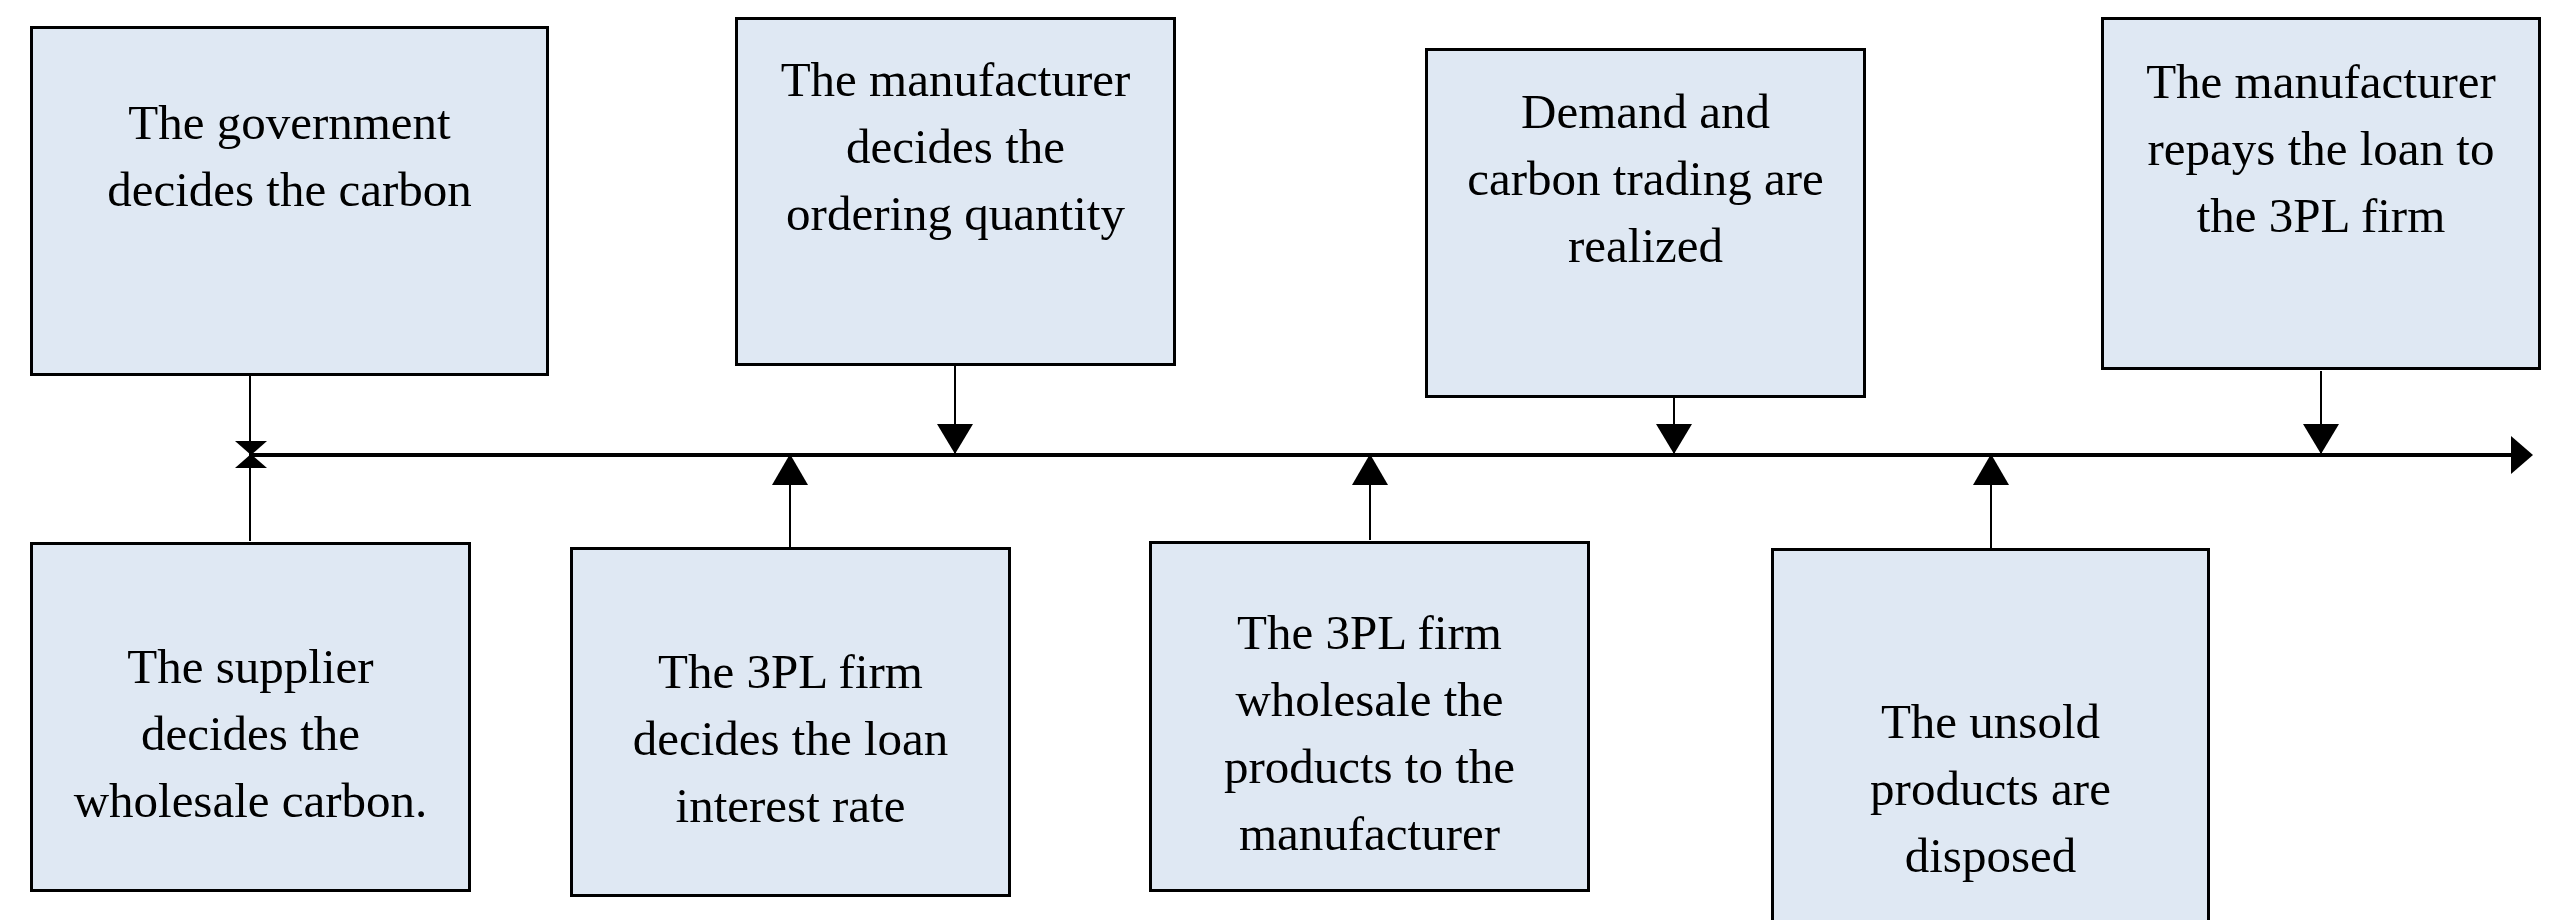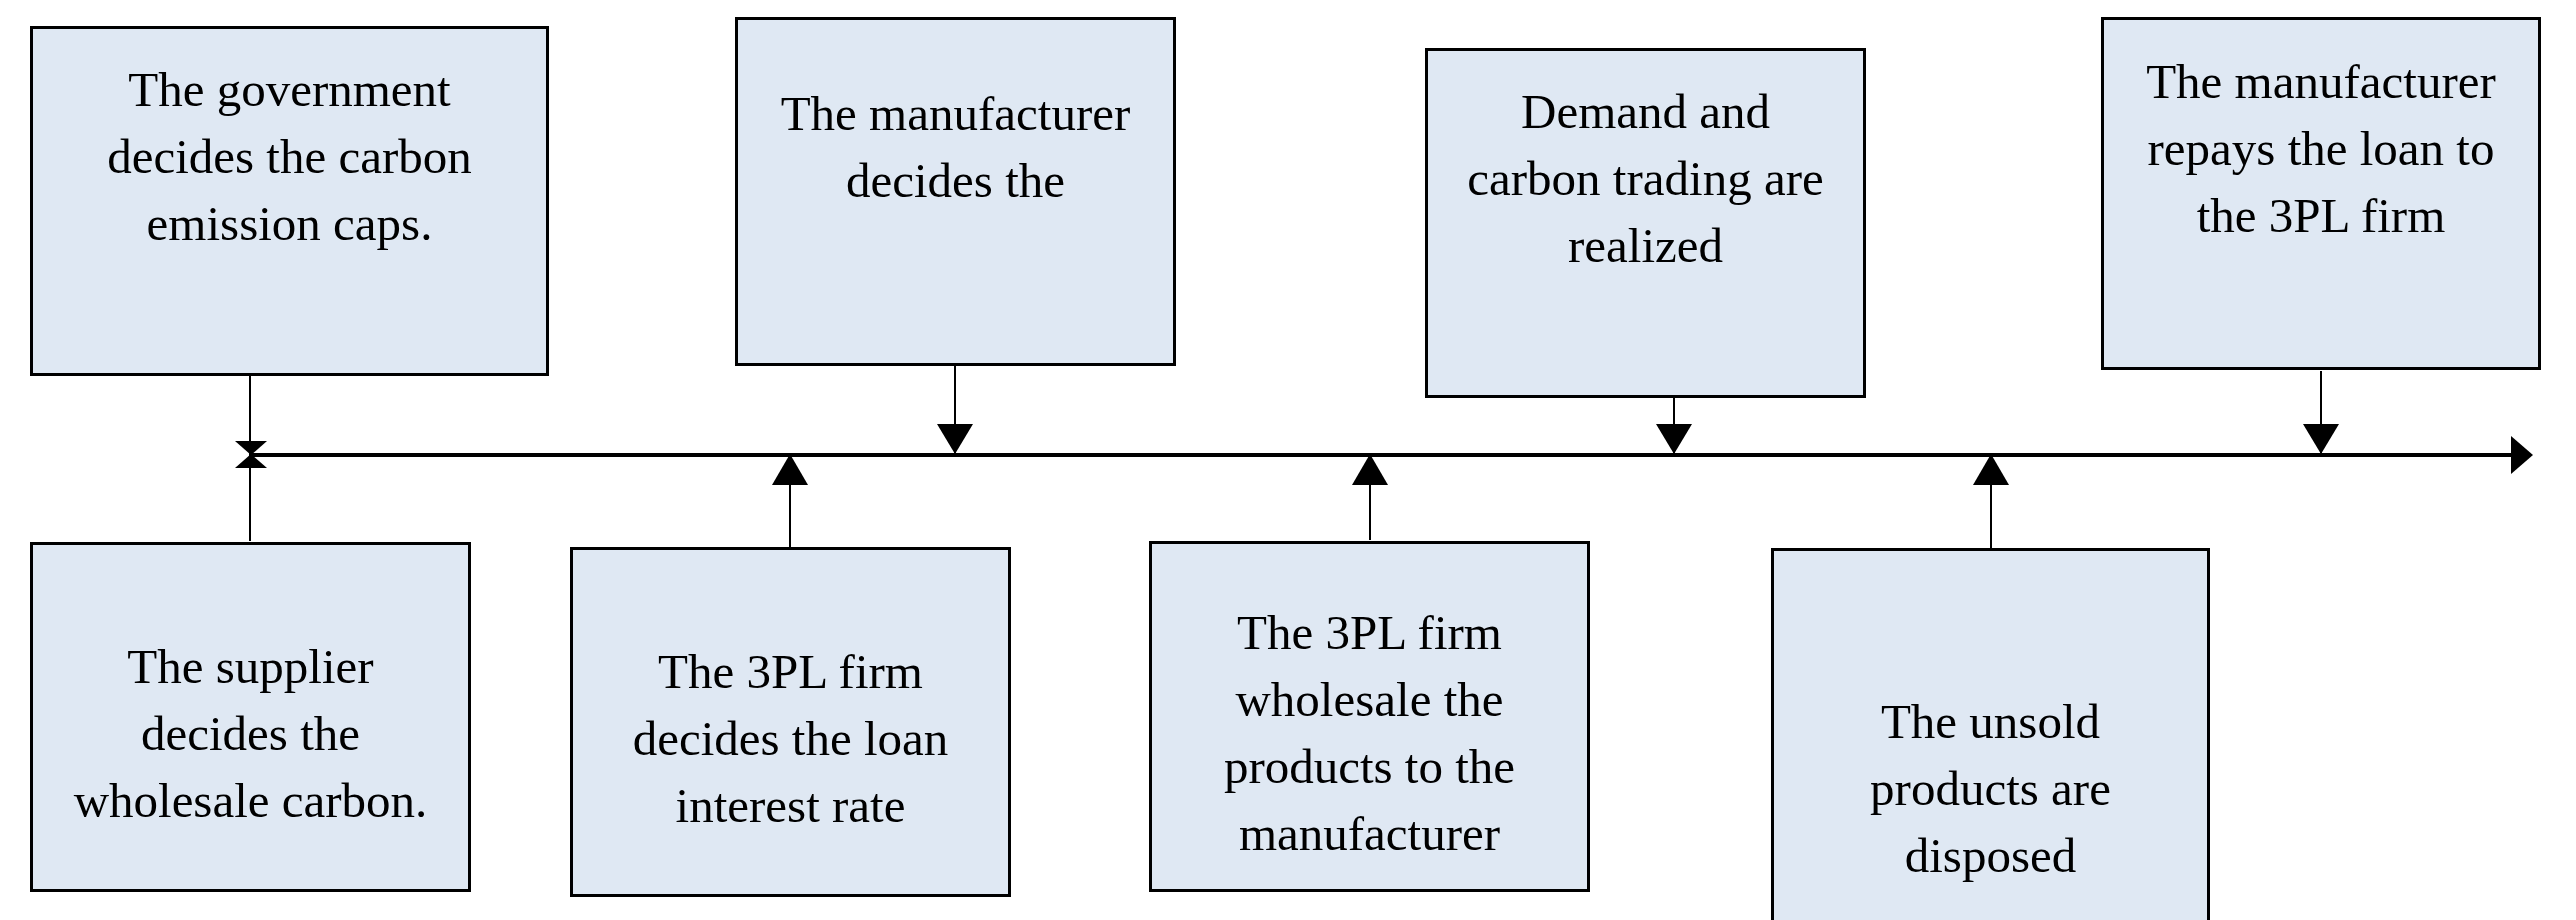"emission caps." span.line { html: <span>emission caps.</span> -> none }
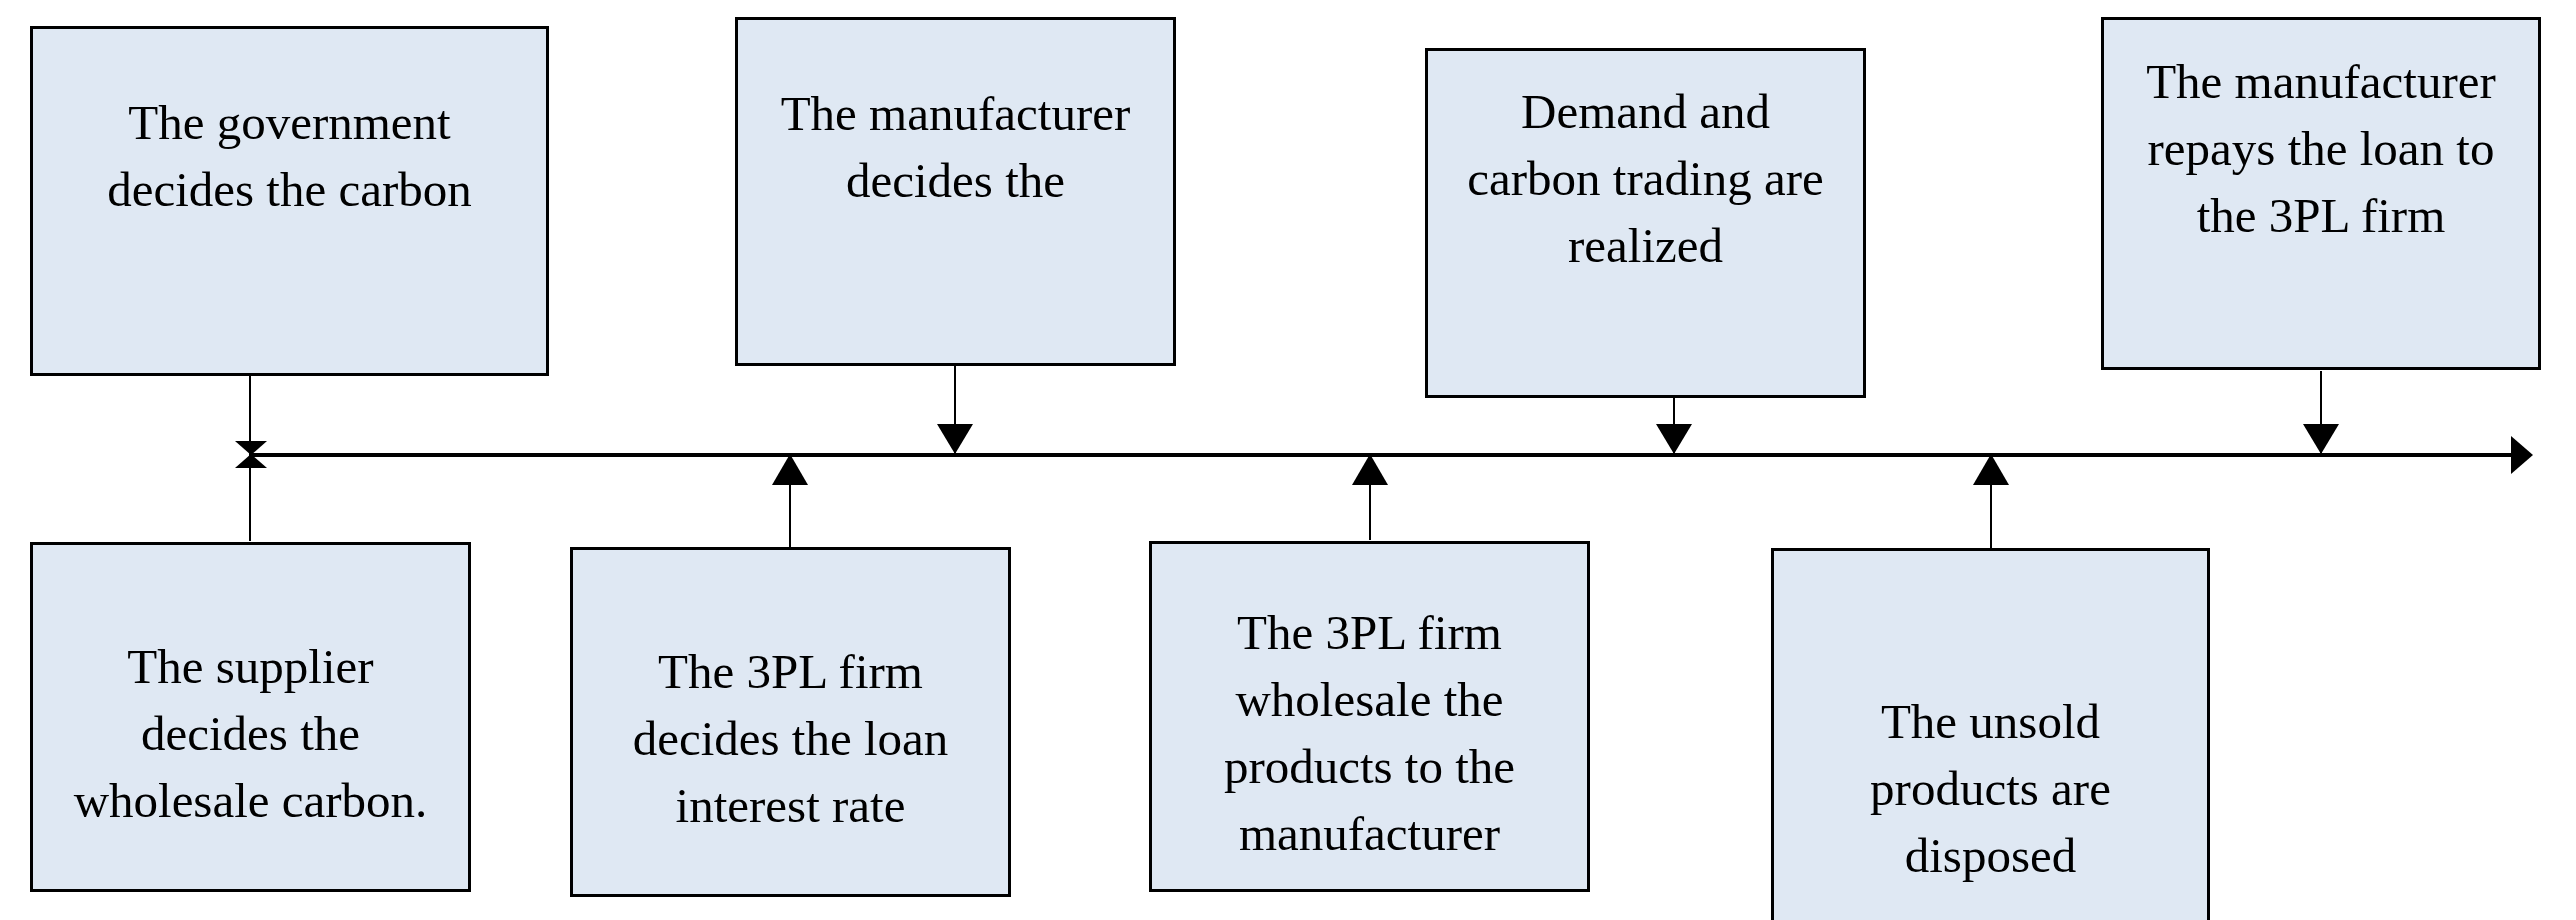"ordering quantity" span.line { html: none -> <span>ordering quantity</span> }
